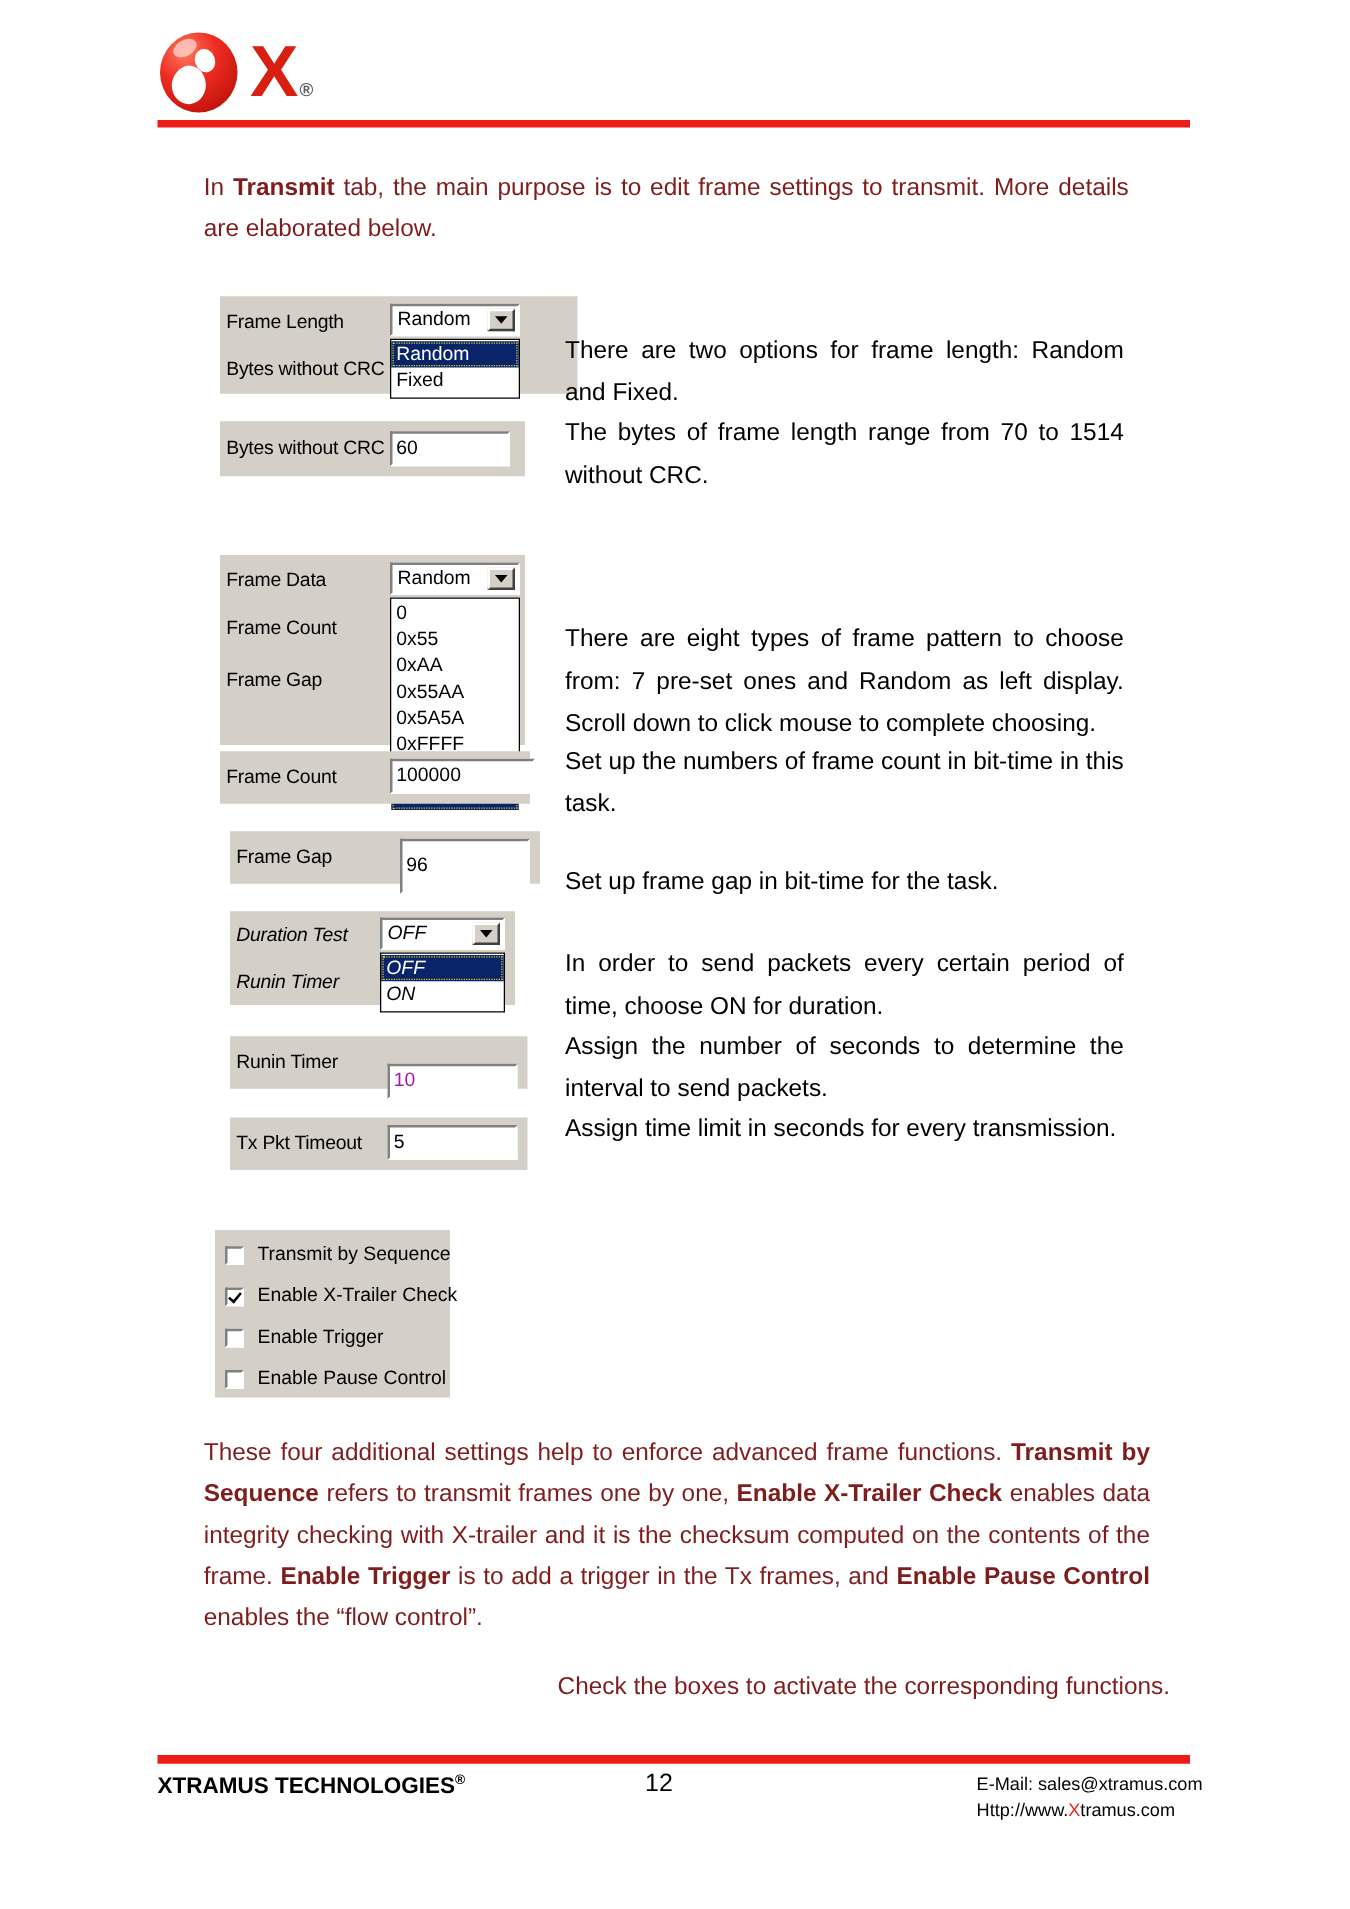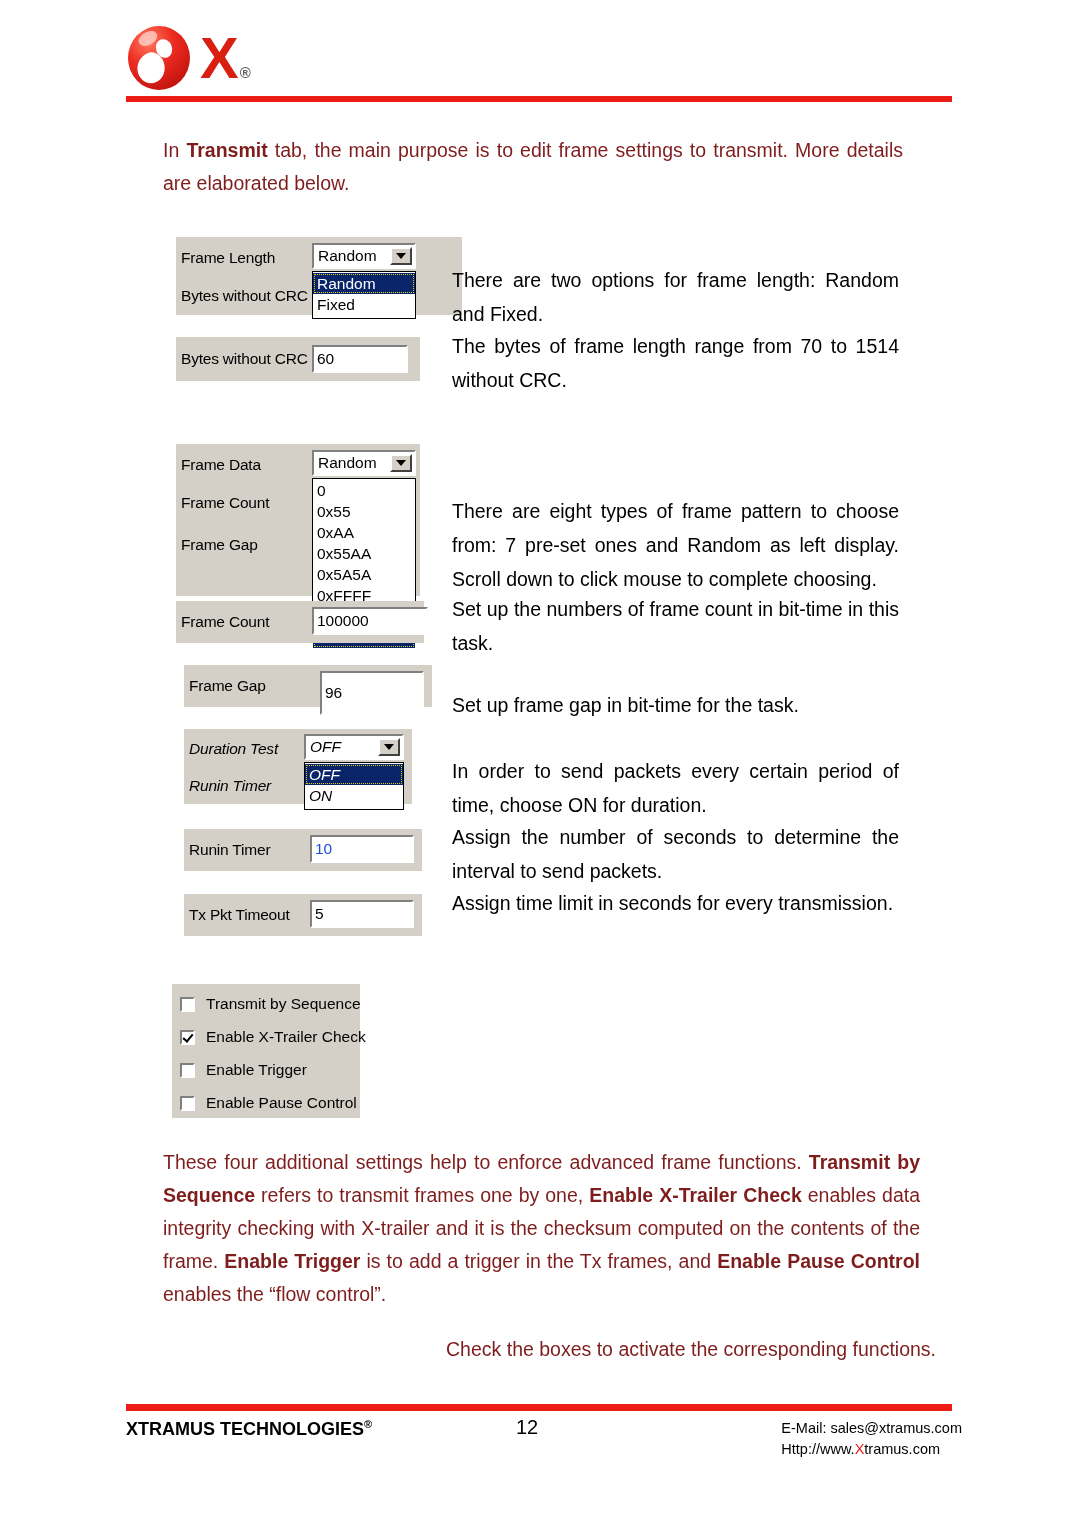"10" .wfield.disabled { color: #1d4ed8 -> #a21caf; margin-top: none -> 16px }
